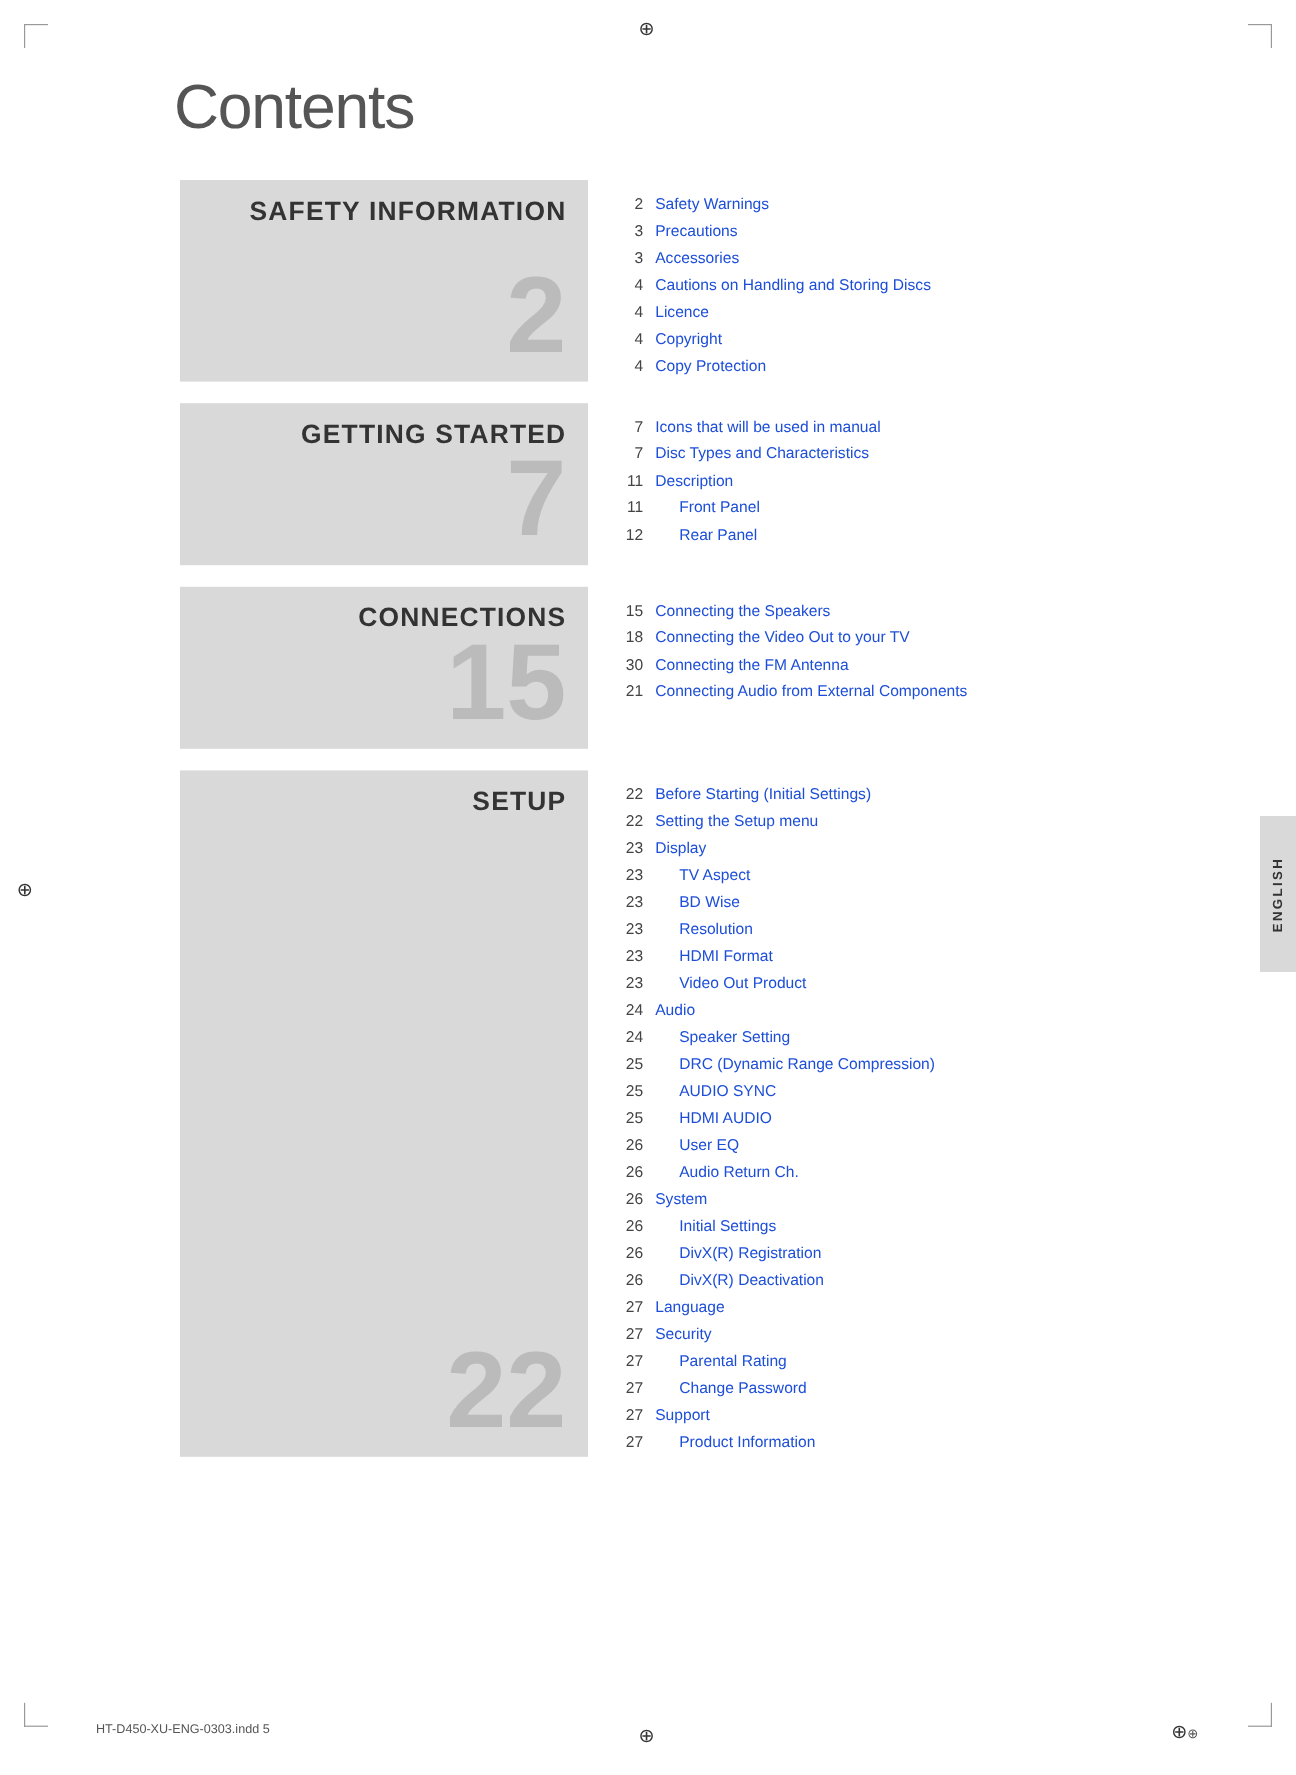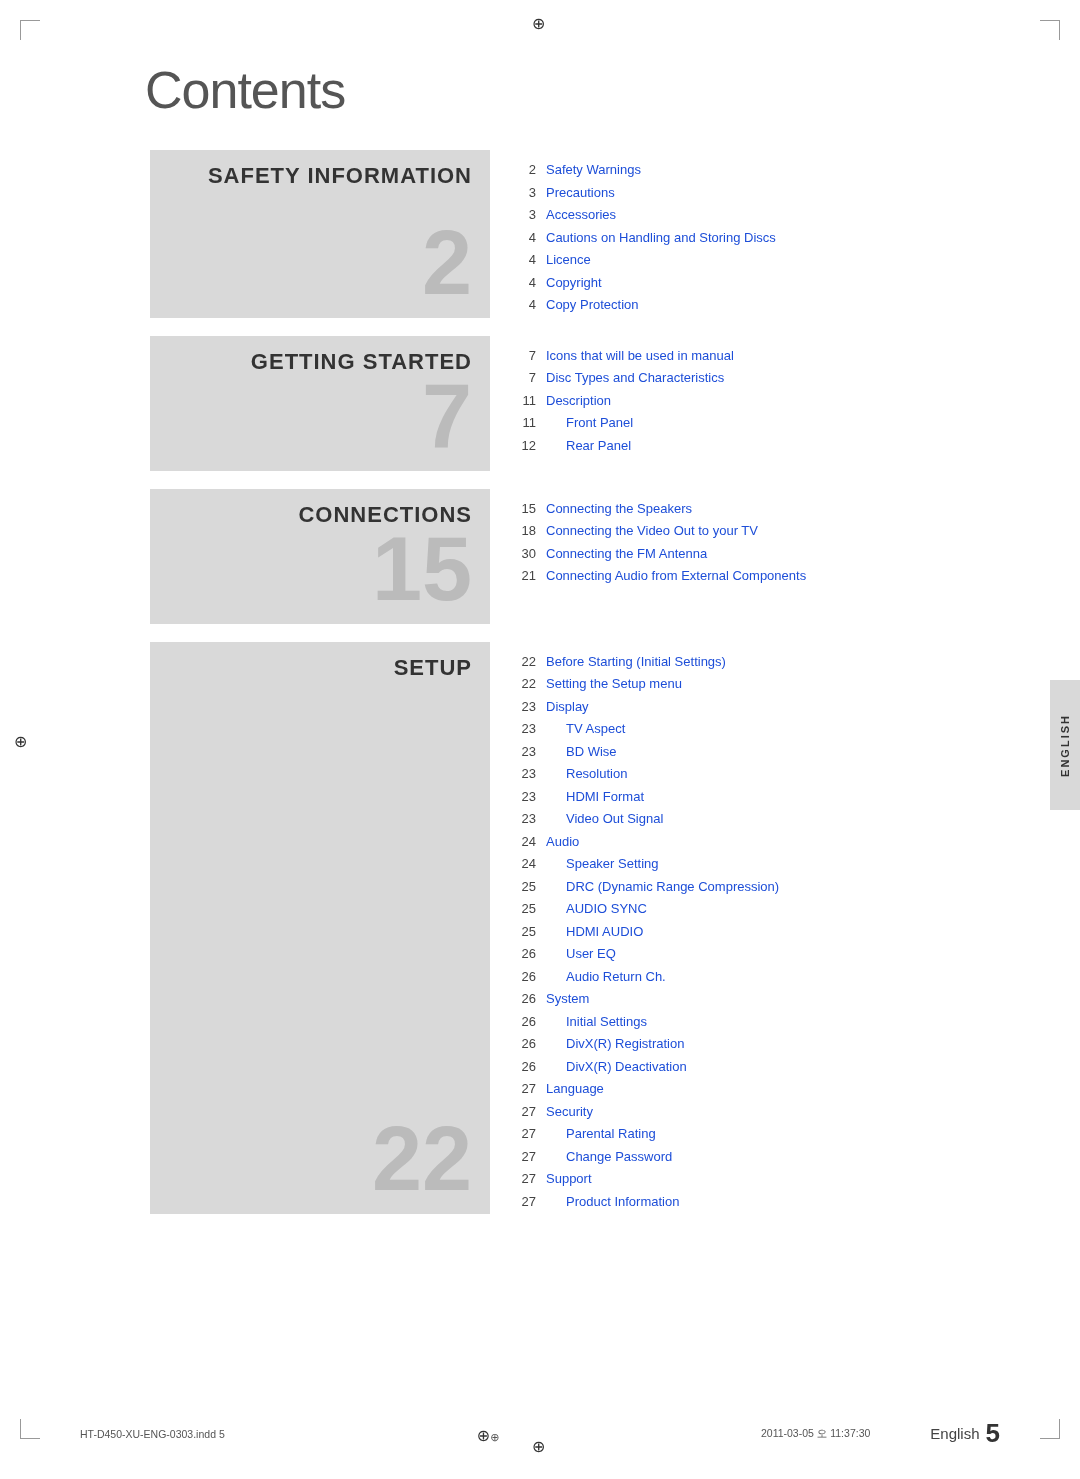"Video Out Signal" span.toc-text { text: Signal -> Product }
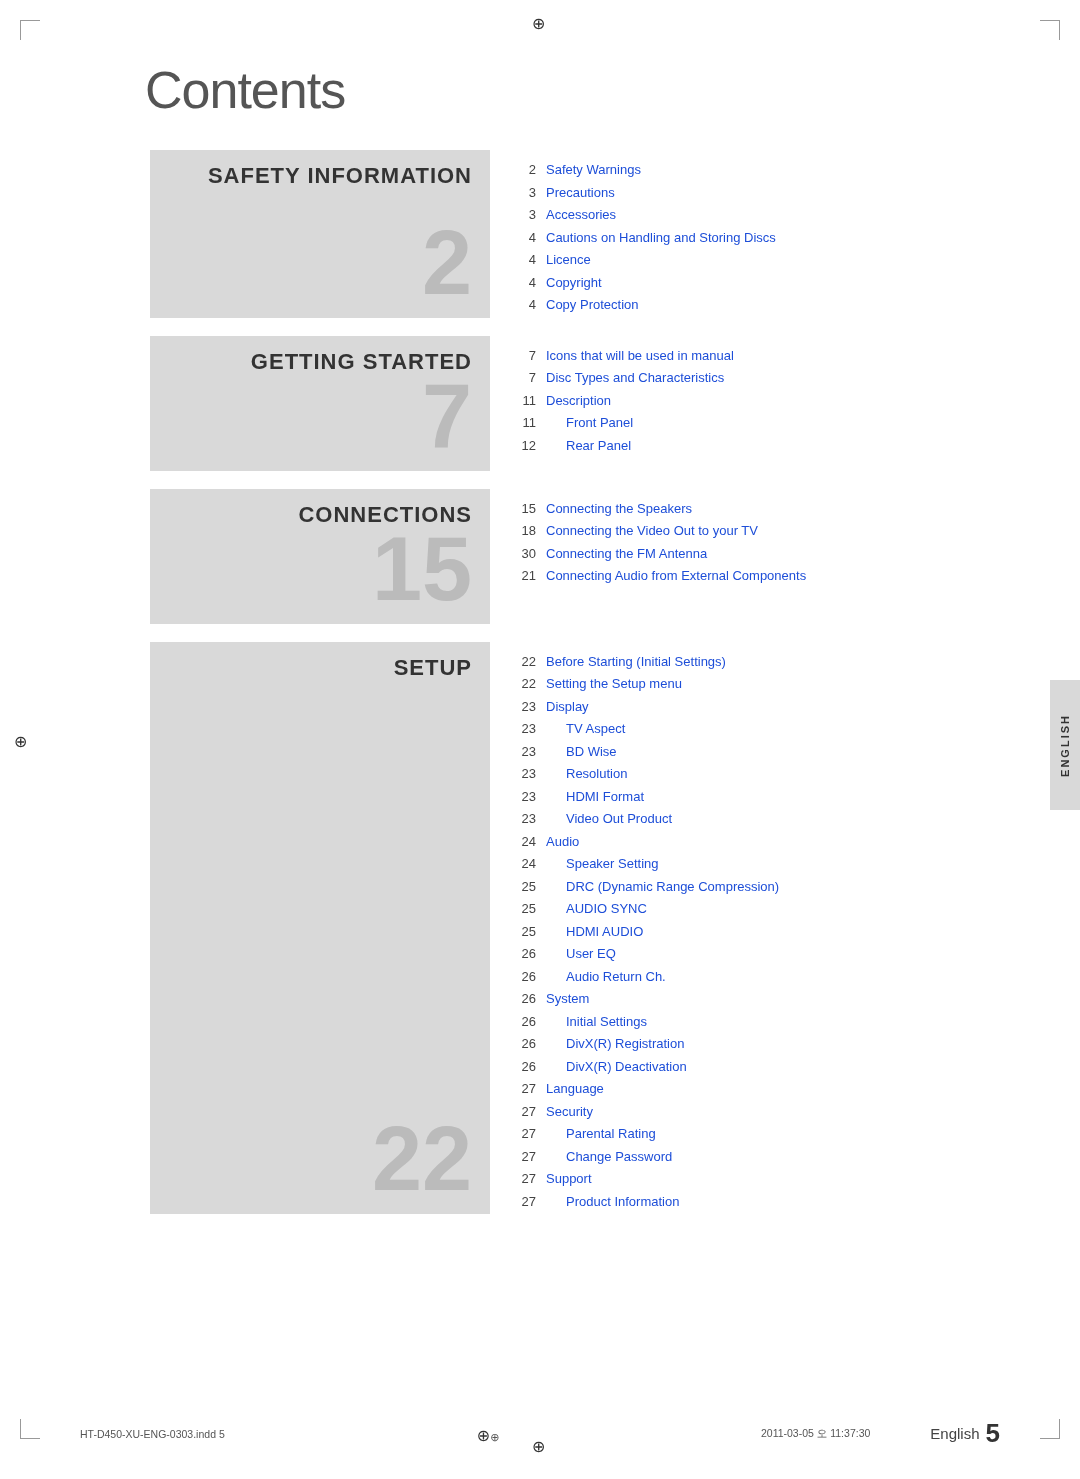"2011-03-05 오 11:37:30" div.footer-right-group { html: <div> <div>2011-03-05 오 11:37:30</div> <div> <span>English</span> <span>5</span> </div> </div> -> none }
